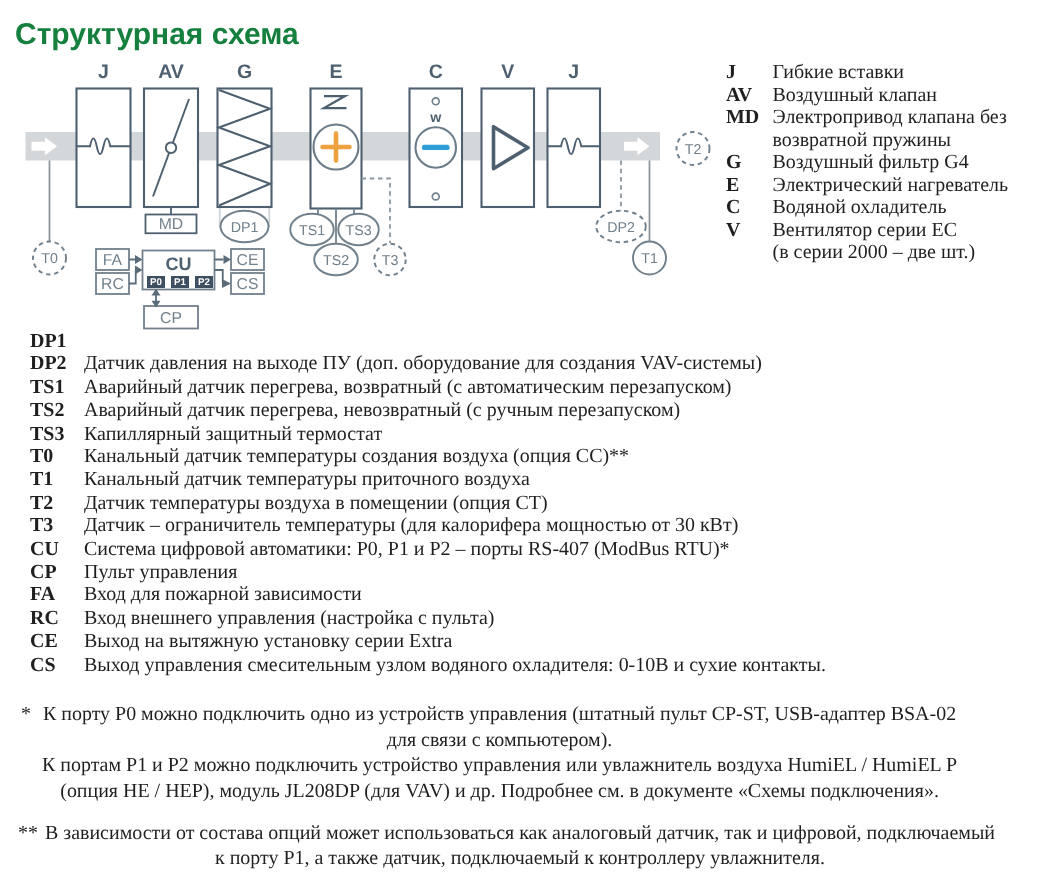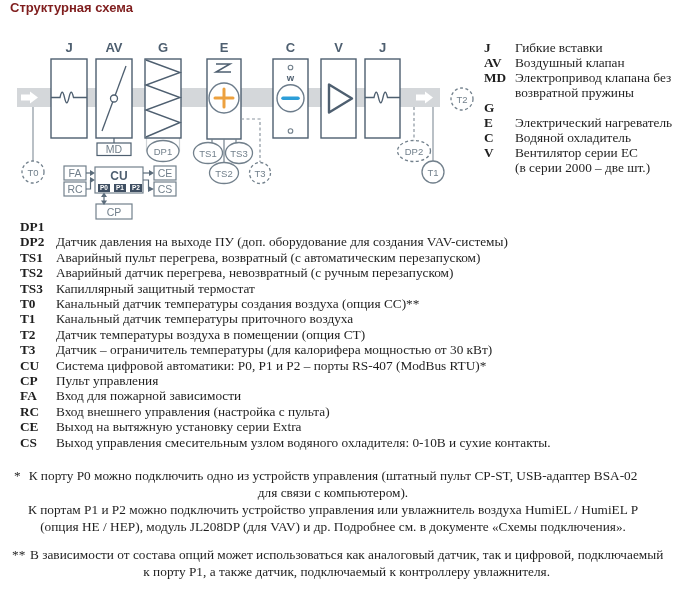"Структурная схема" .title { color: #7f1d1d -> #15803d; font-size: 13px -> 20px; top: 0 -> 12px }
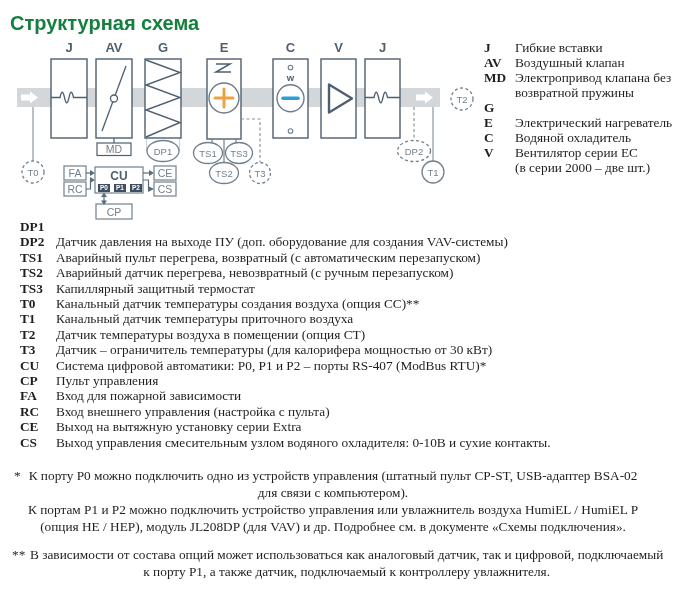"Воздушный фильтр G4" span.desc { html: none -> <span>Воздушный фильтр G4</span> }
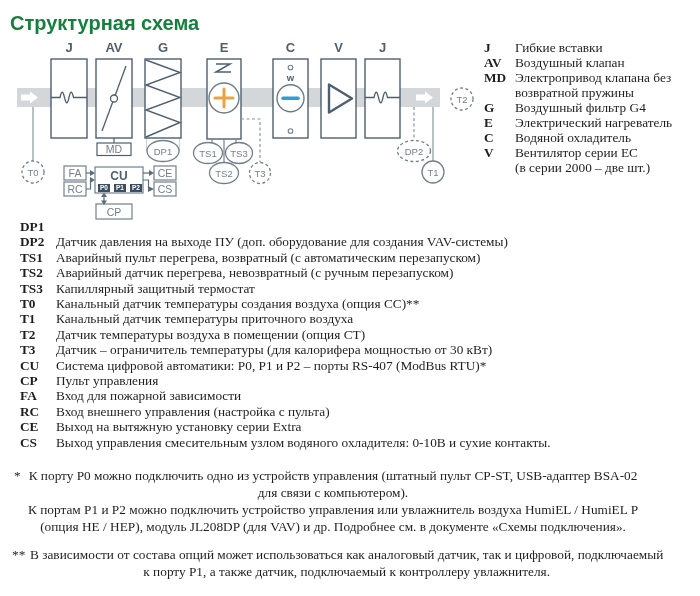"Аварийный пульт перегрева, возвратный (с" span.desc { text: пульт -> датчик }
